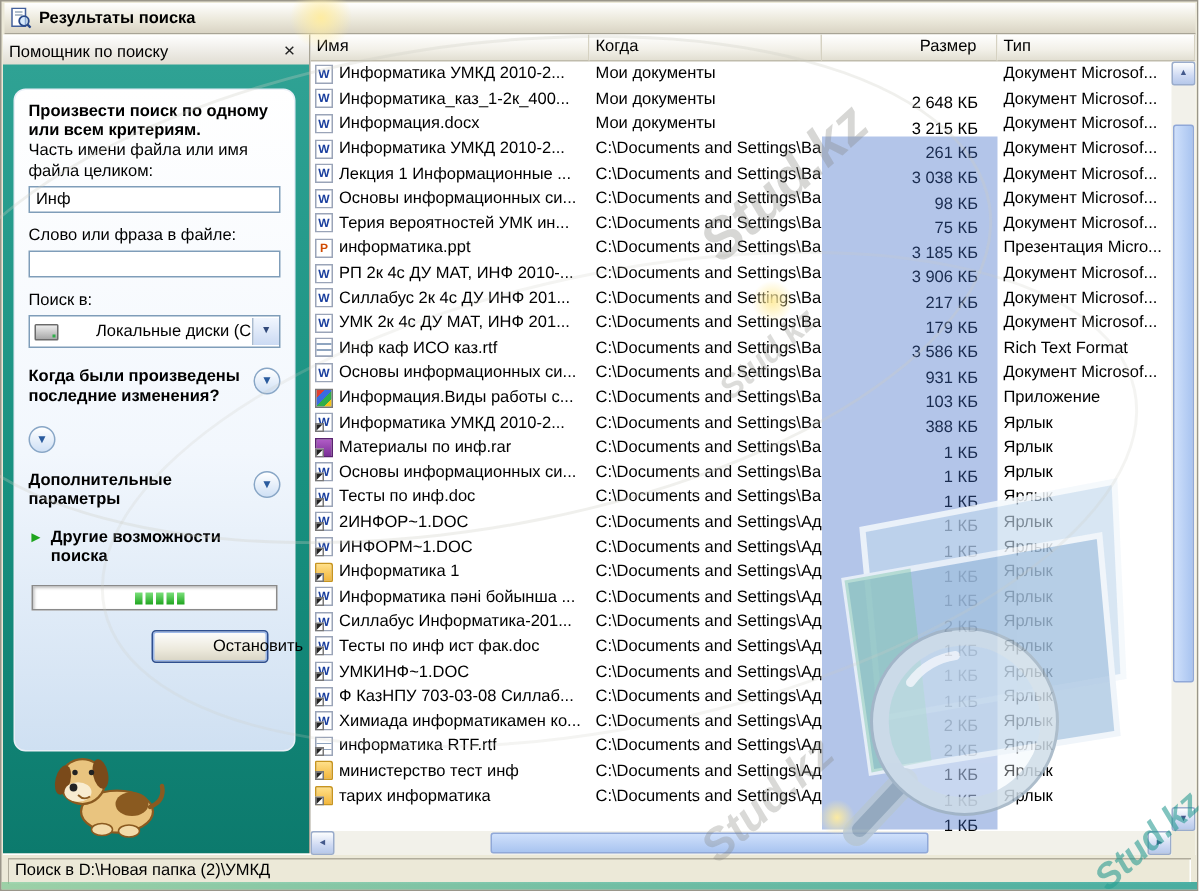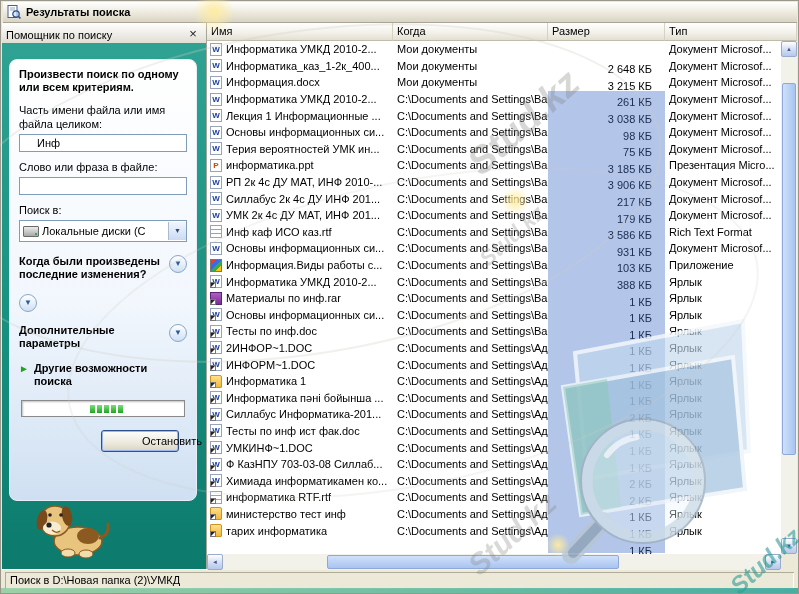"Размер" .w-size { text-align: left -> right }
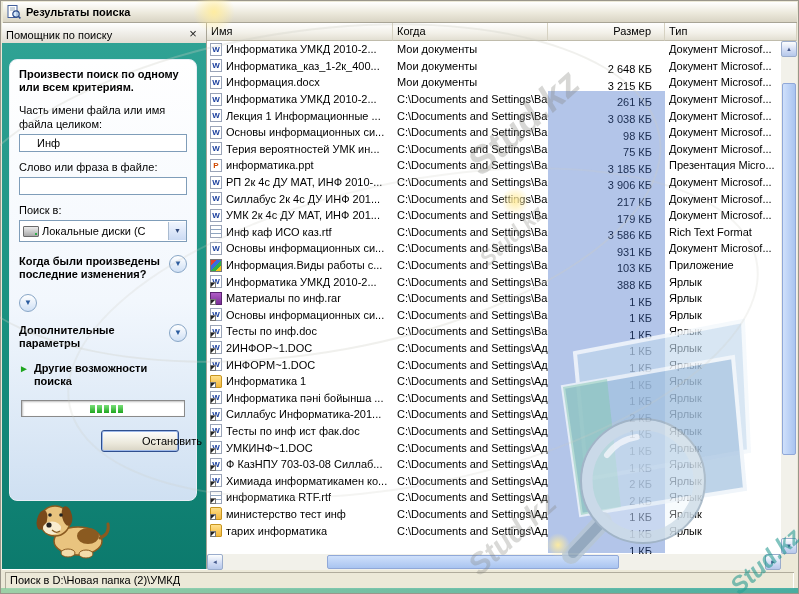"Произвести поиск по одному или" .intro { margin-bottom: 10px -> none }
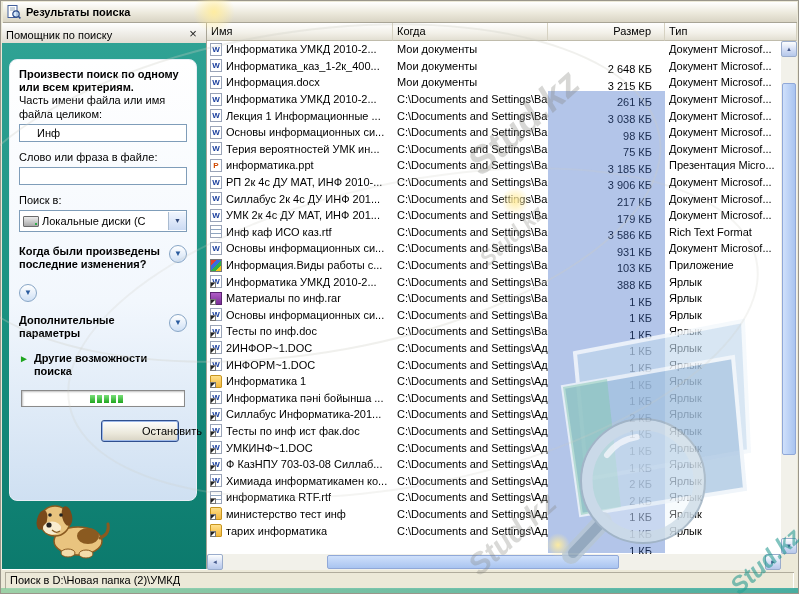"Инф" input.txt { padding: 1px 17px -> 1px 4px }
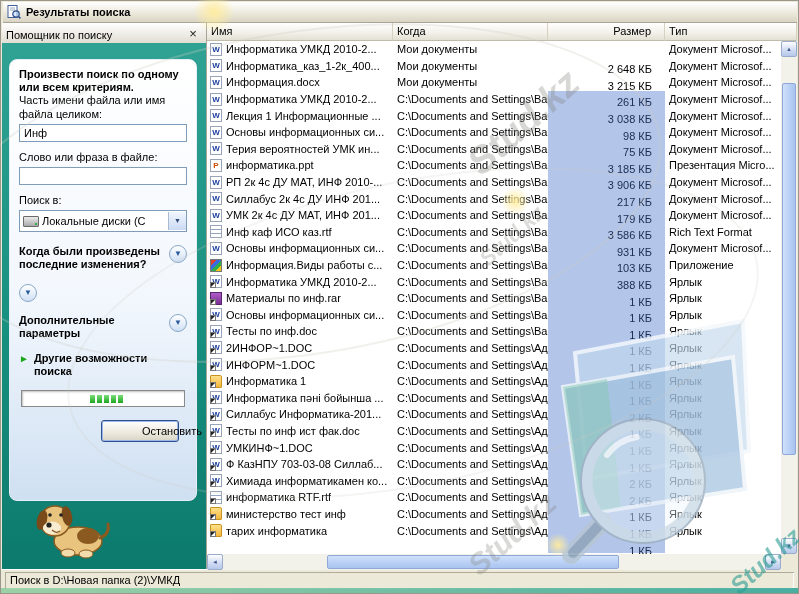"Локальные диски (C" .combo-text { margin-left: none -> 22px }
